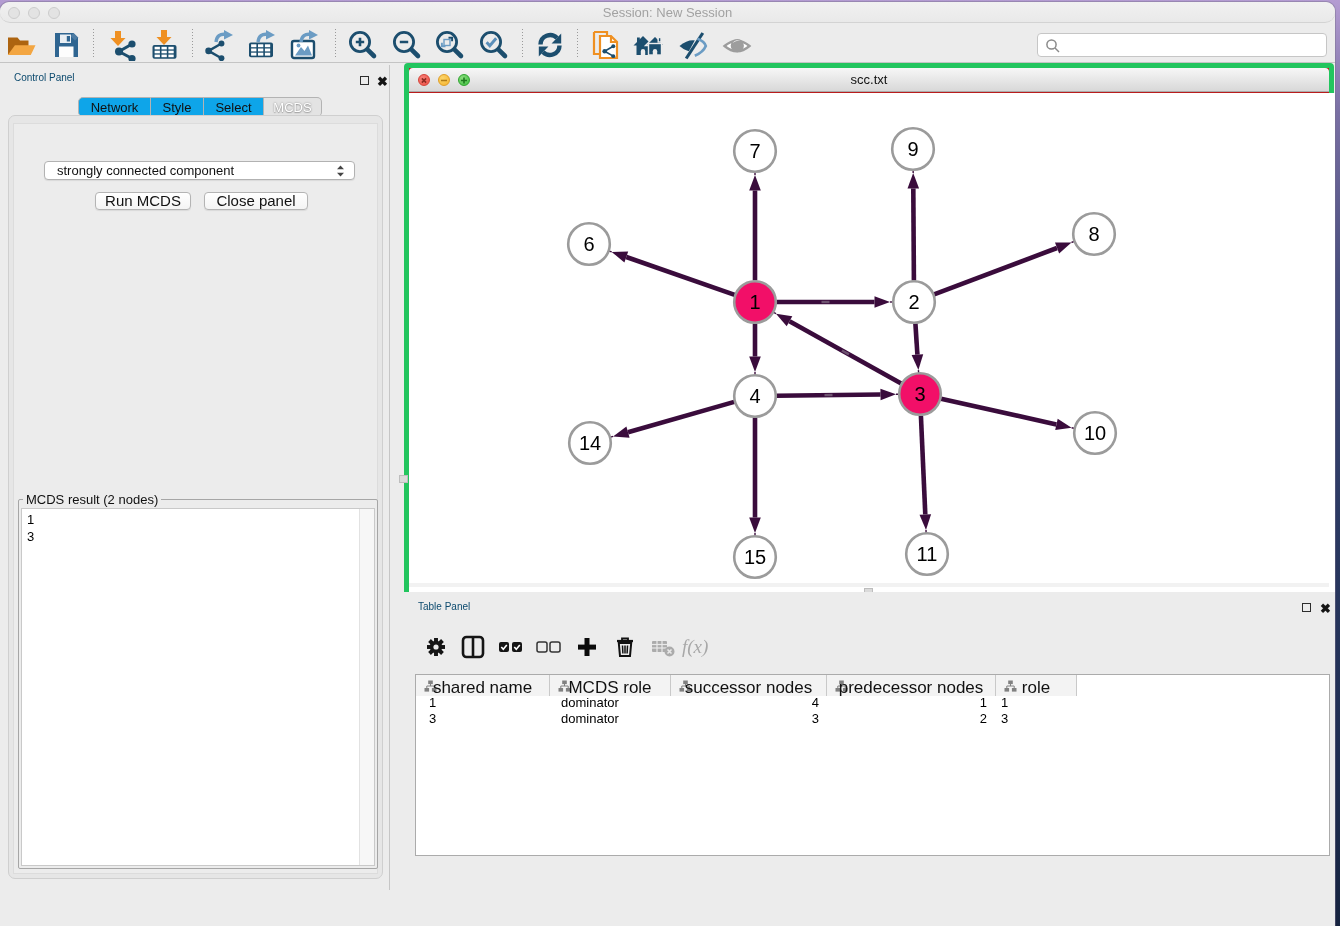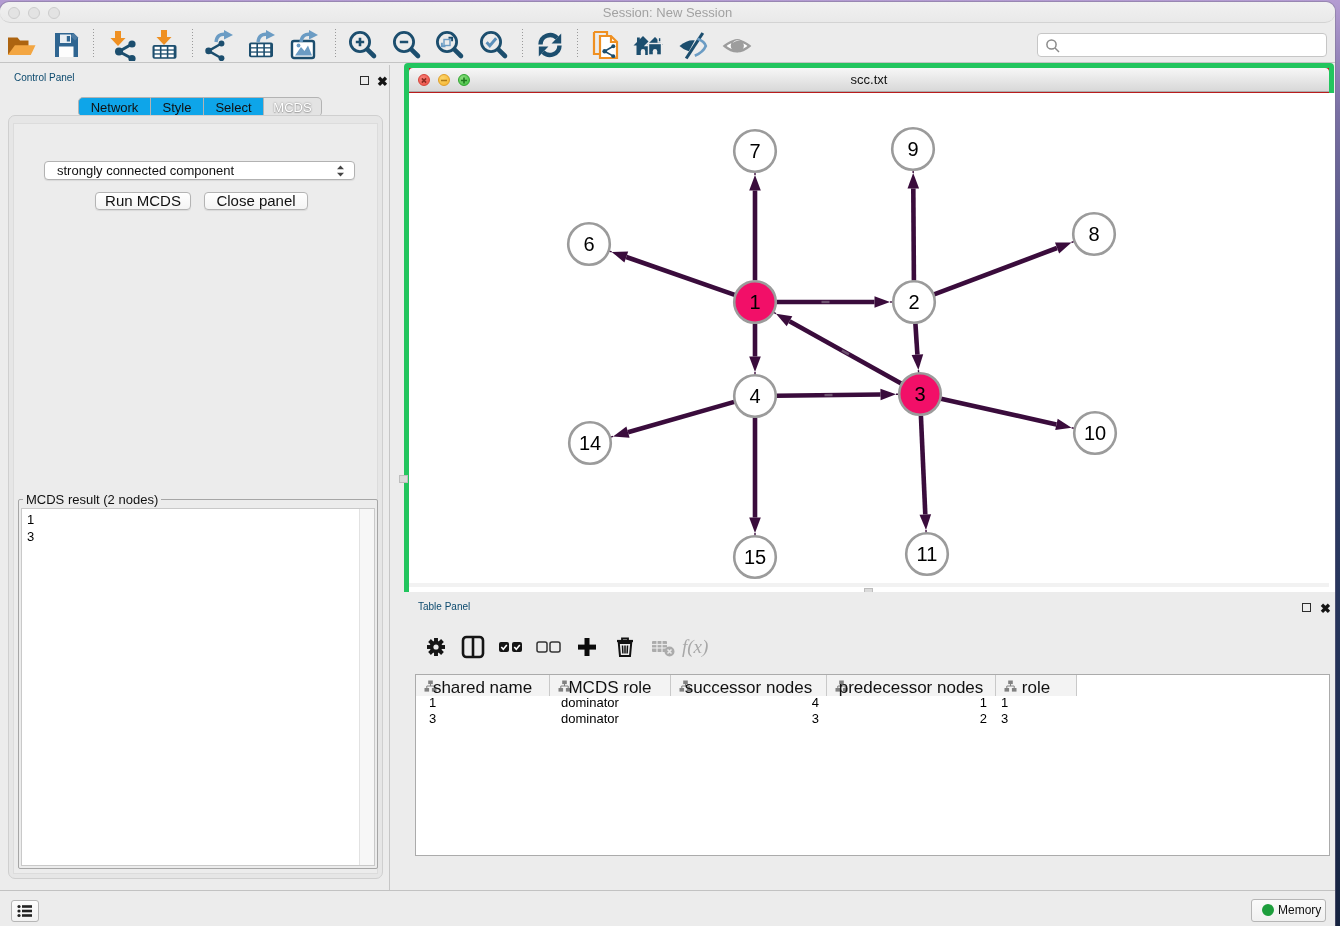"Memory" div { html: <div> <div> <svg> <g> <circle></circle> <rect></rect> <circle></circle> <rect></rect> <circle></circle> <rect></rect> </g> </svg> </div> <div> <span></span>Memory </div> </div> -> none }
